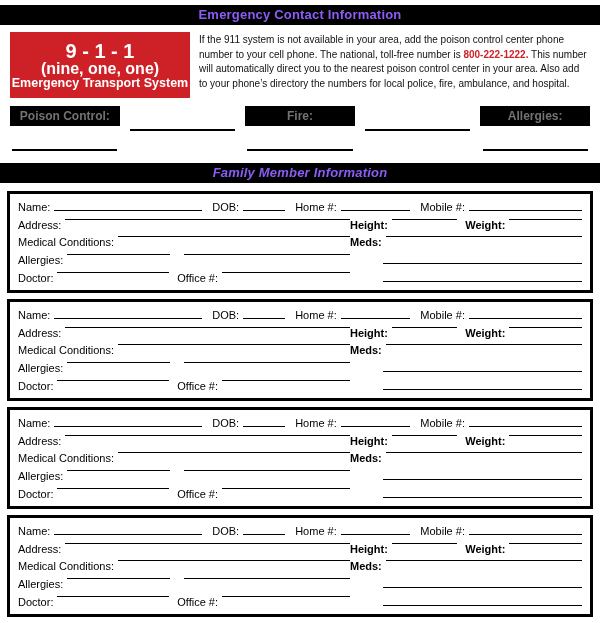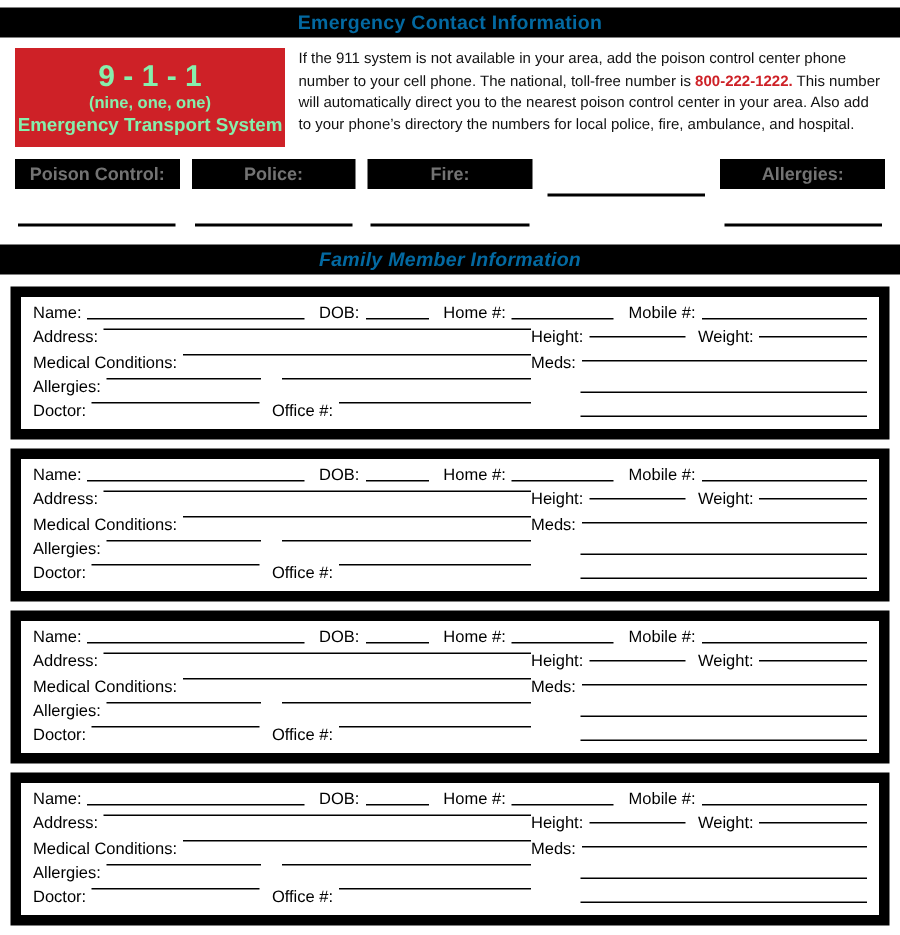"Emergency Contact Information" .bar { color: #0369a1 -> #8b5cf6 }
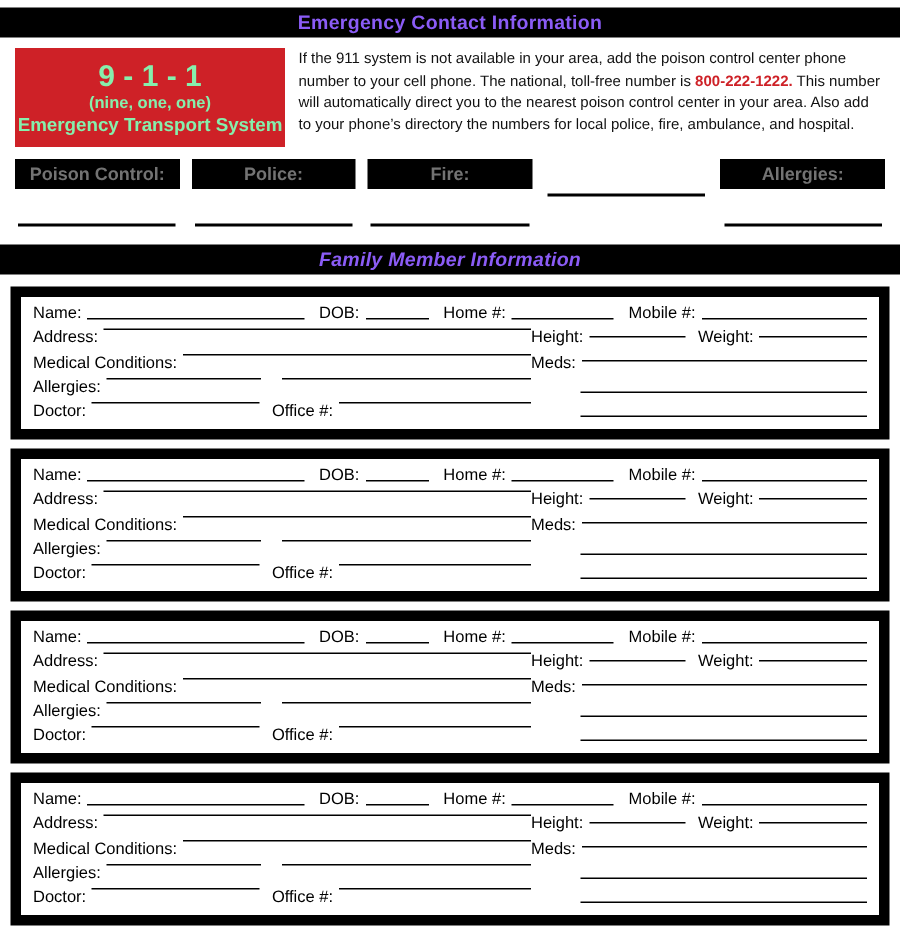"9 - 1 - 1" .red-box { color: #86efac -> #ffffff }
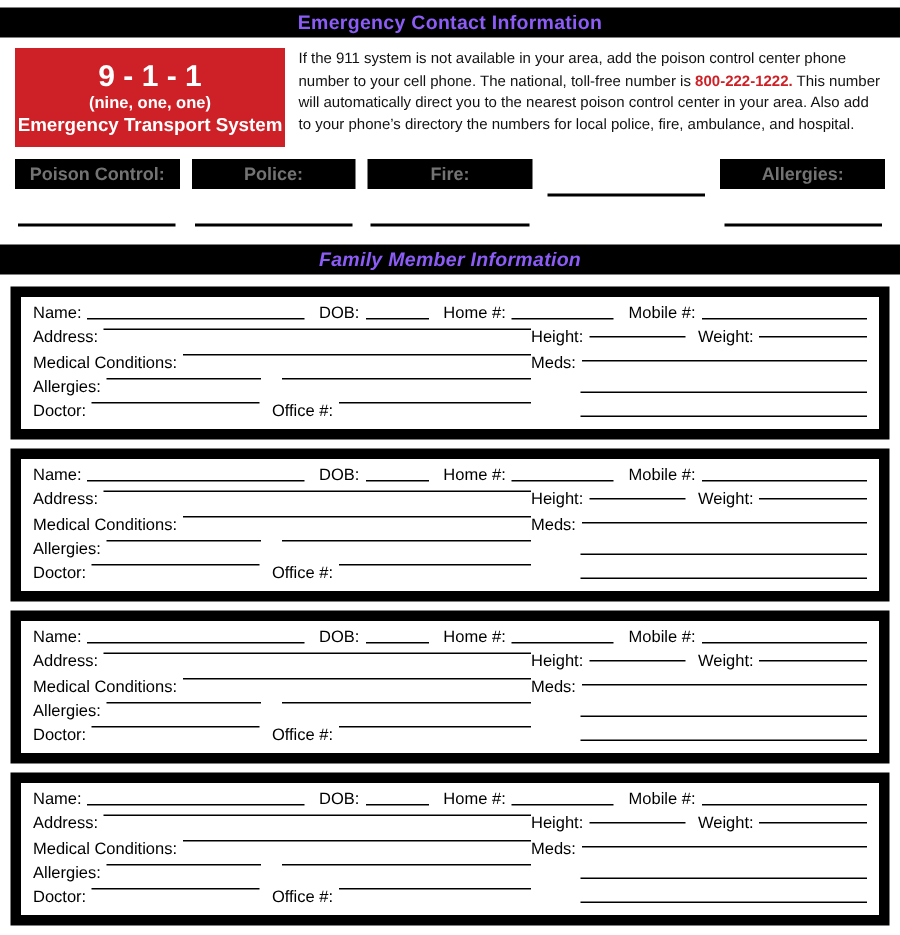"(nine, one, one)" .rb-sub { font-size: 11px -> 16px }
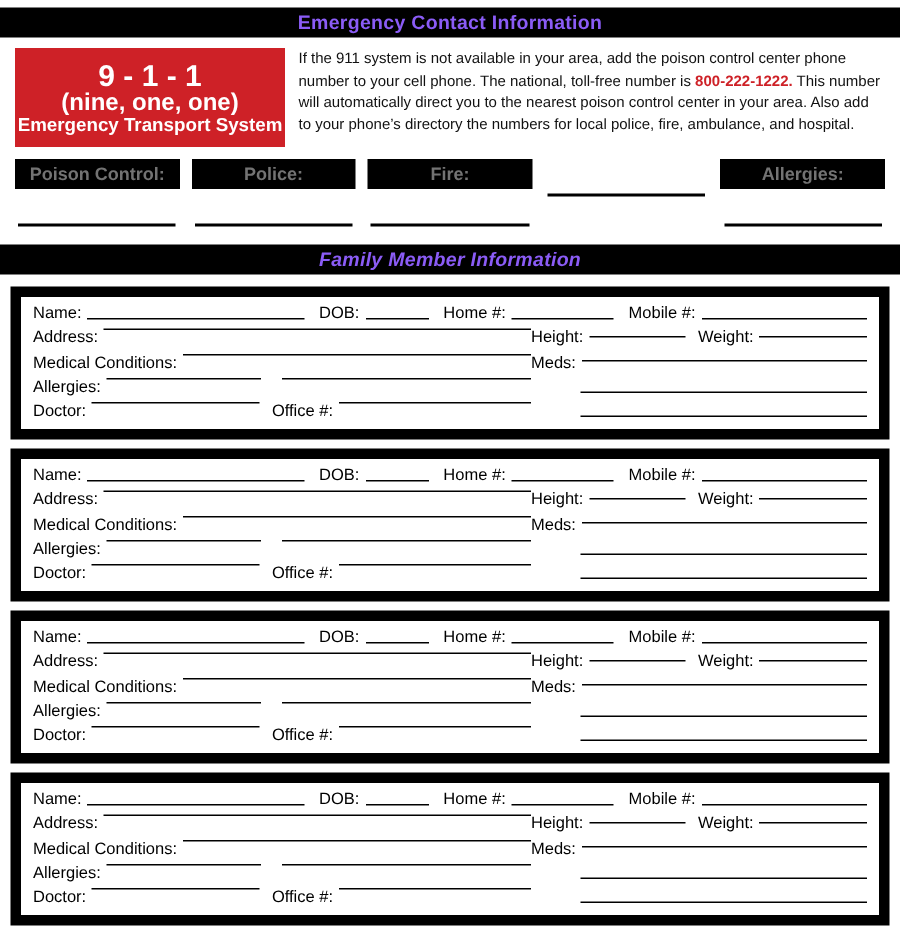"Police:" div.en-box { html: <div>Police:</div> -> none }
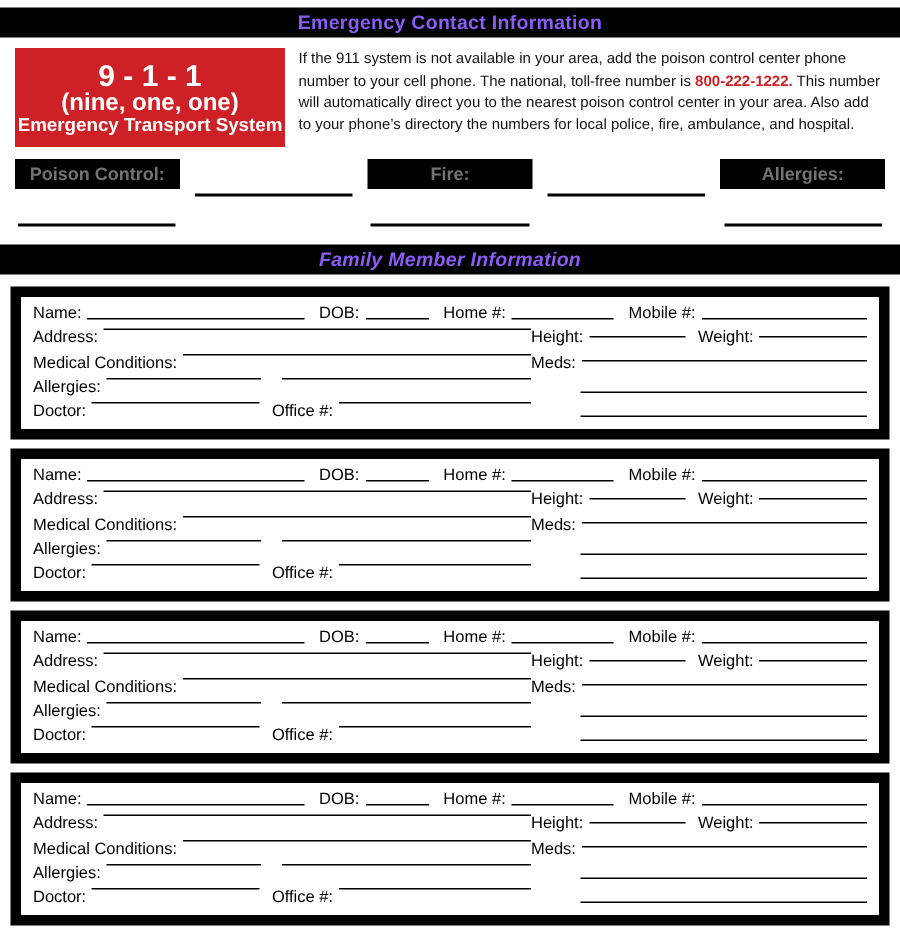"Name:" .block { border: 7px solid #000000 -> 3px solid #000000 }
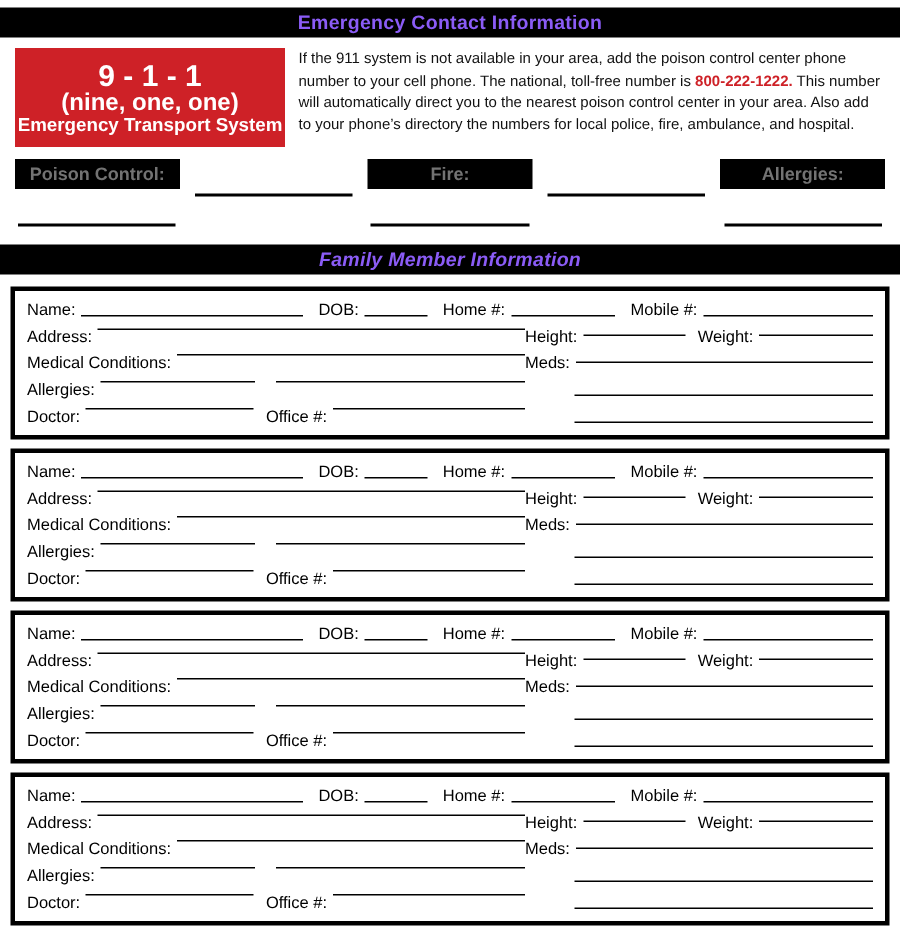"Height:" .grp-r { align-items: center -> flex-start; font-weight: none -> bold }
